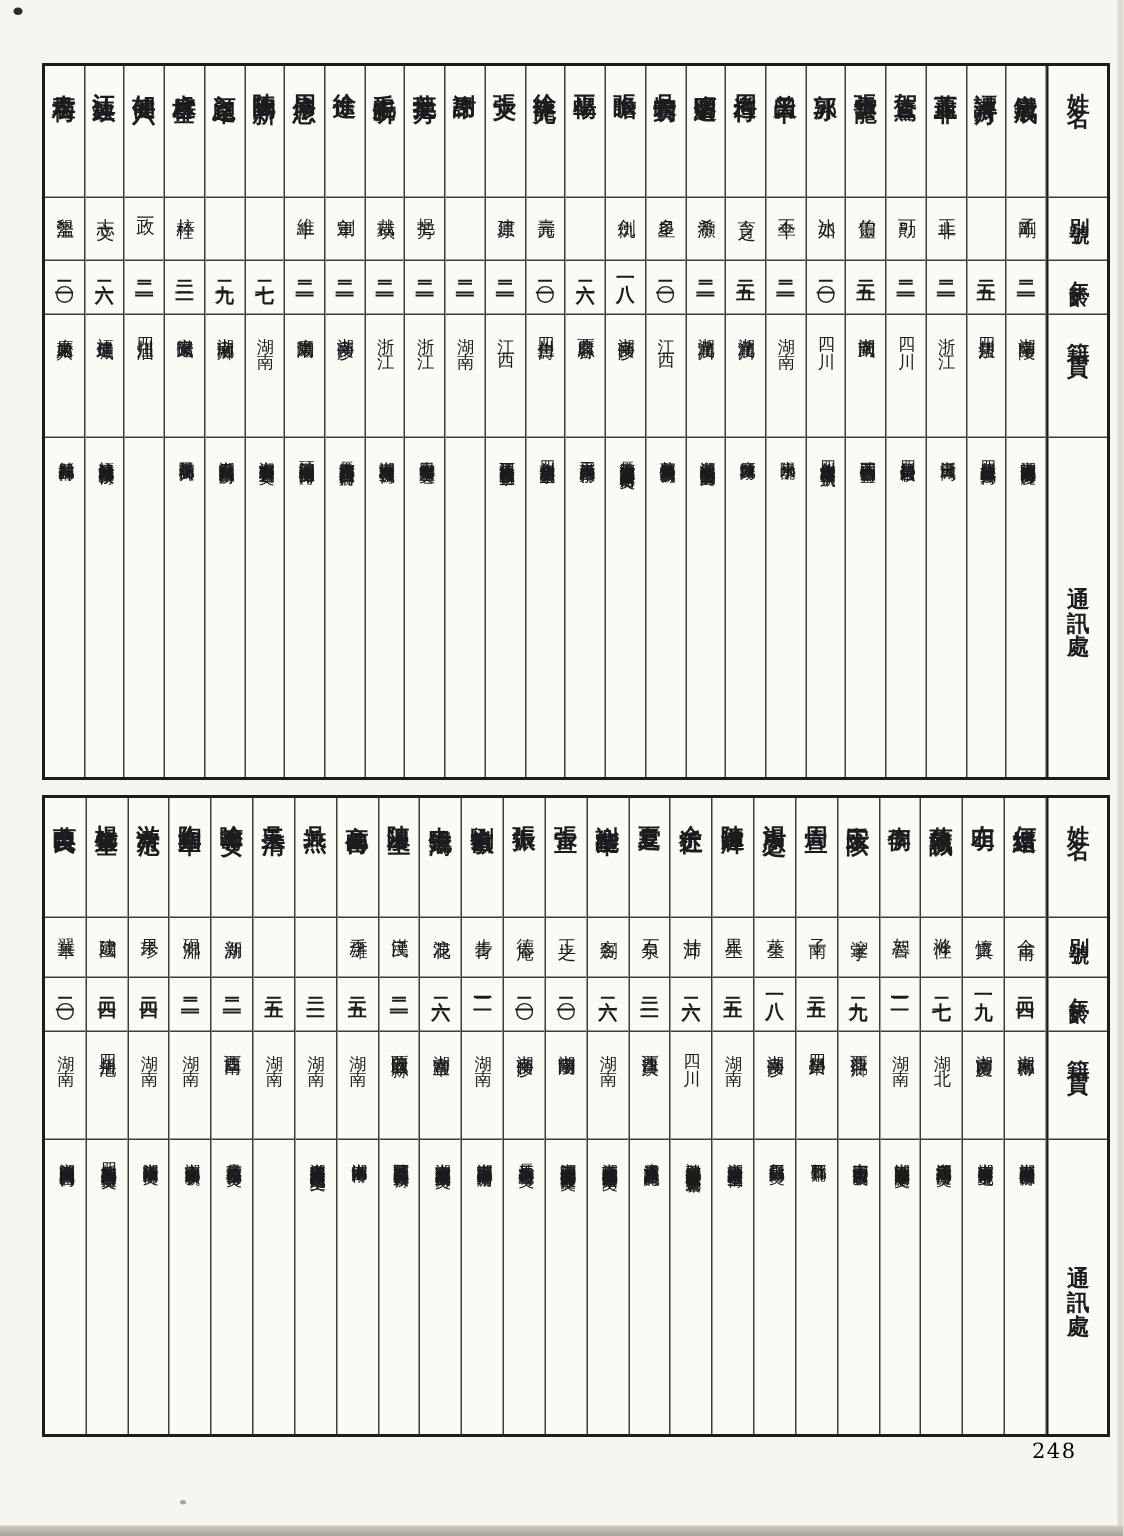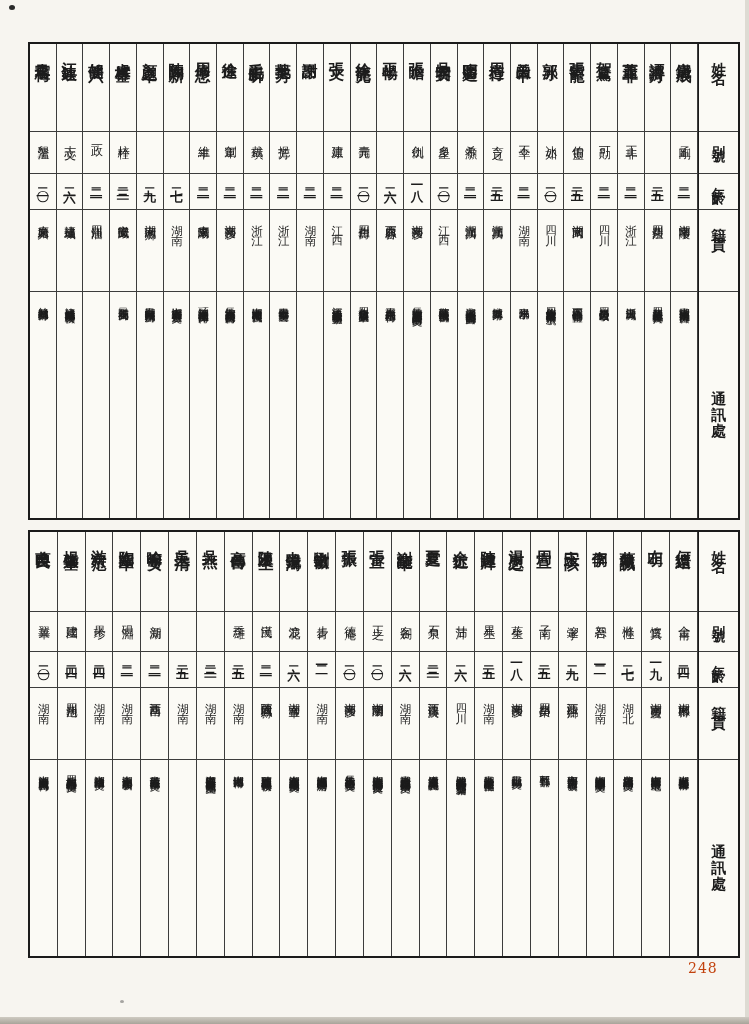"248" .pageno { color: #c2410c -> #000000 }
